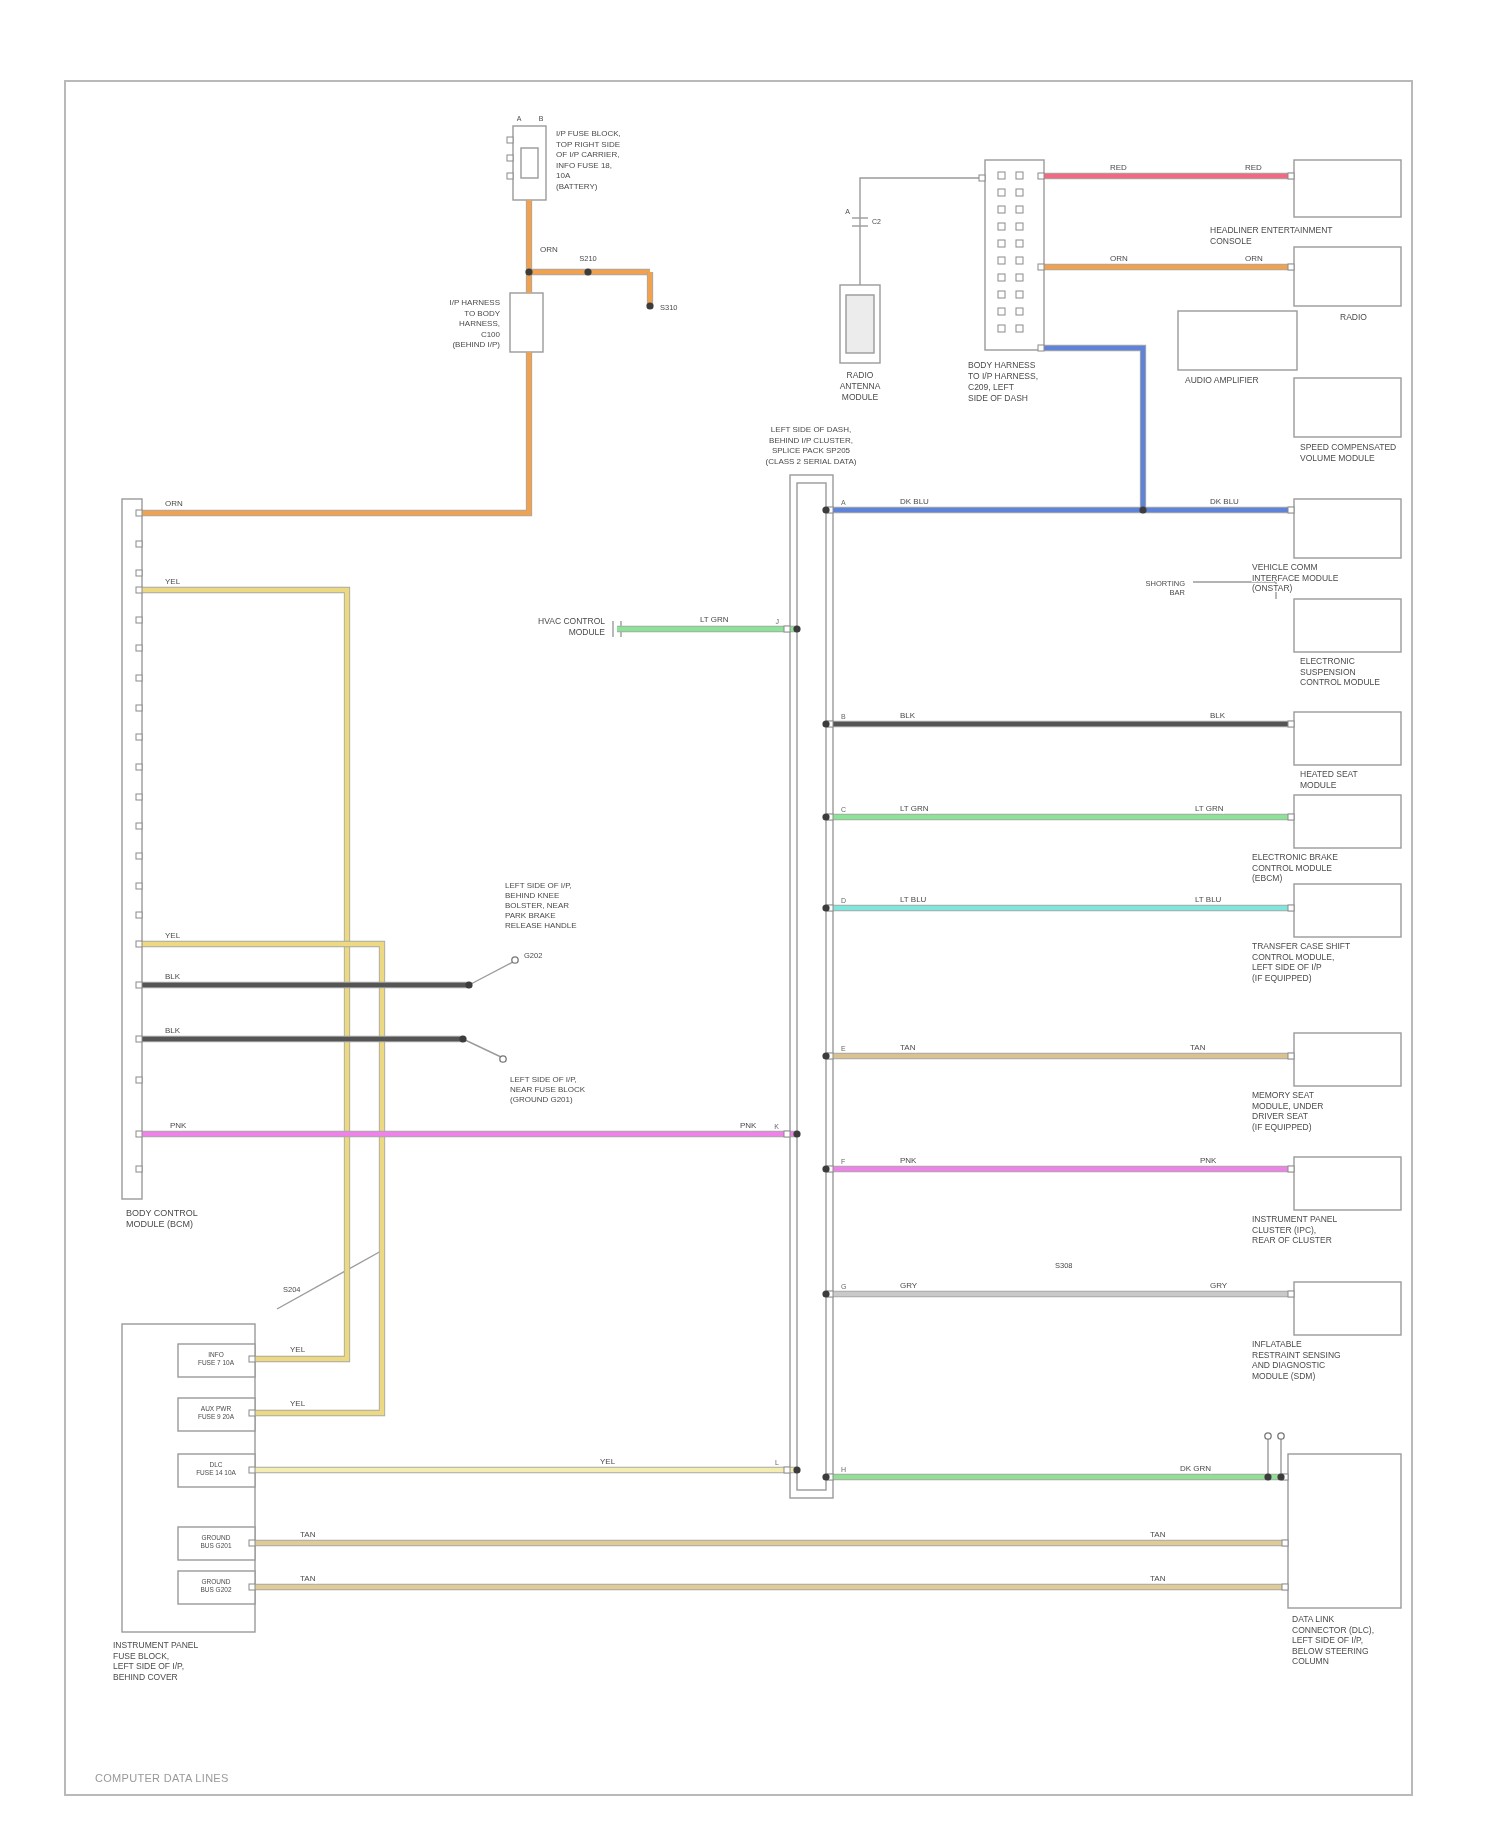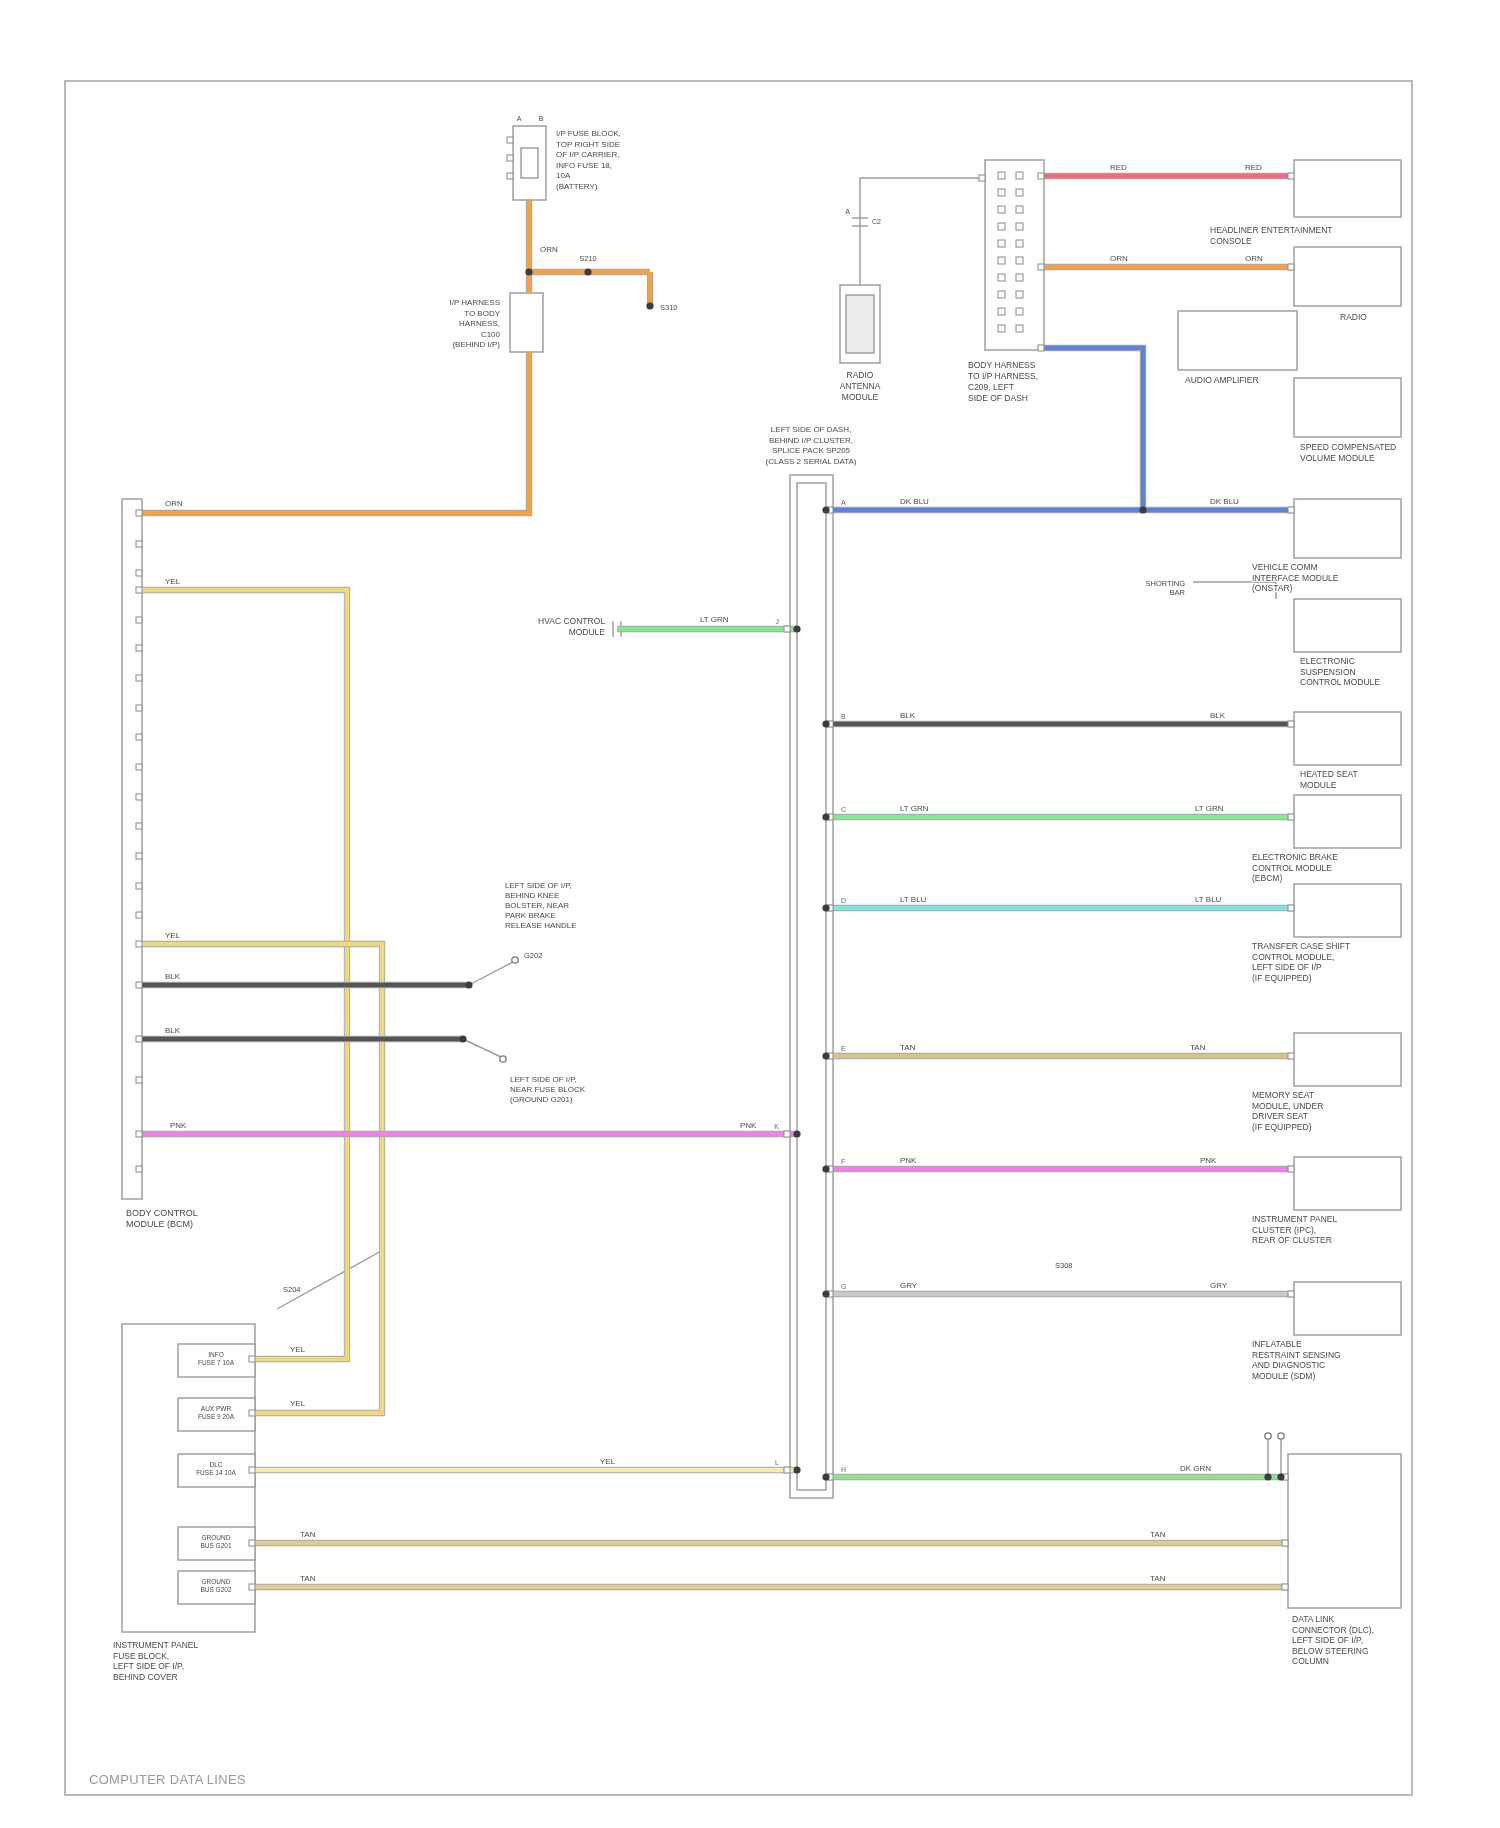"COMPUTER DATA LINES" .caption { font-size: 13px -> 11px; left: 89px -> 95px }
